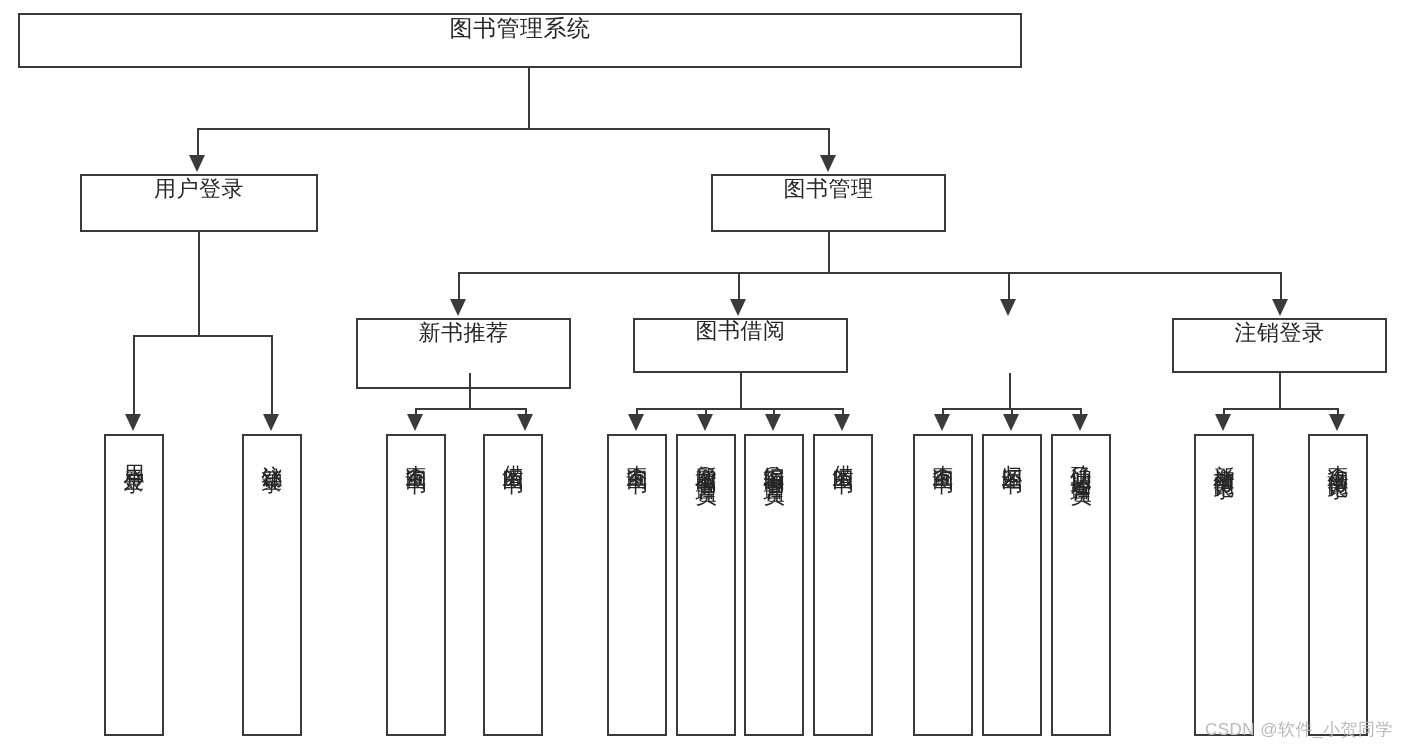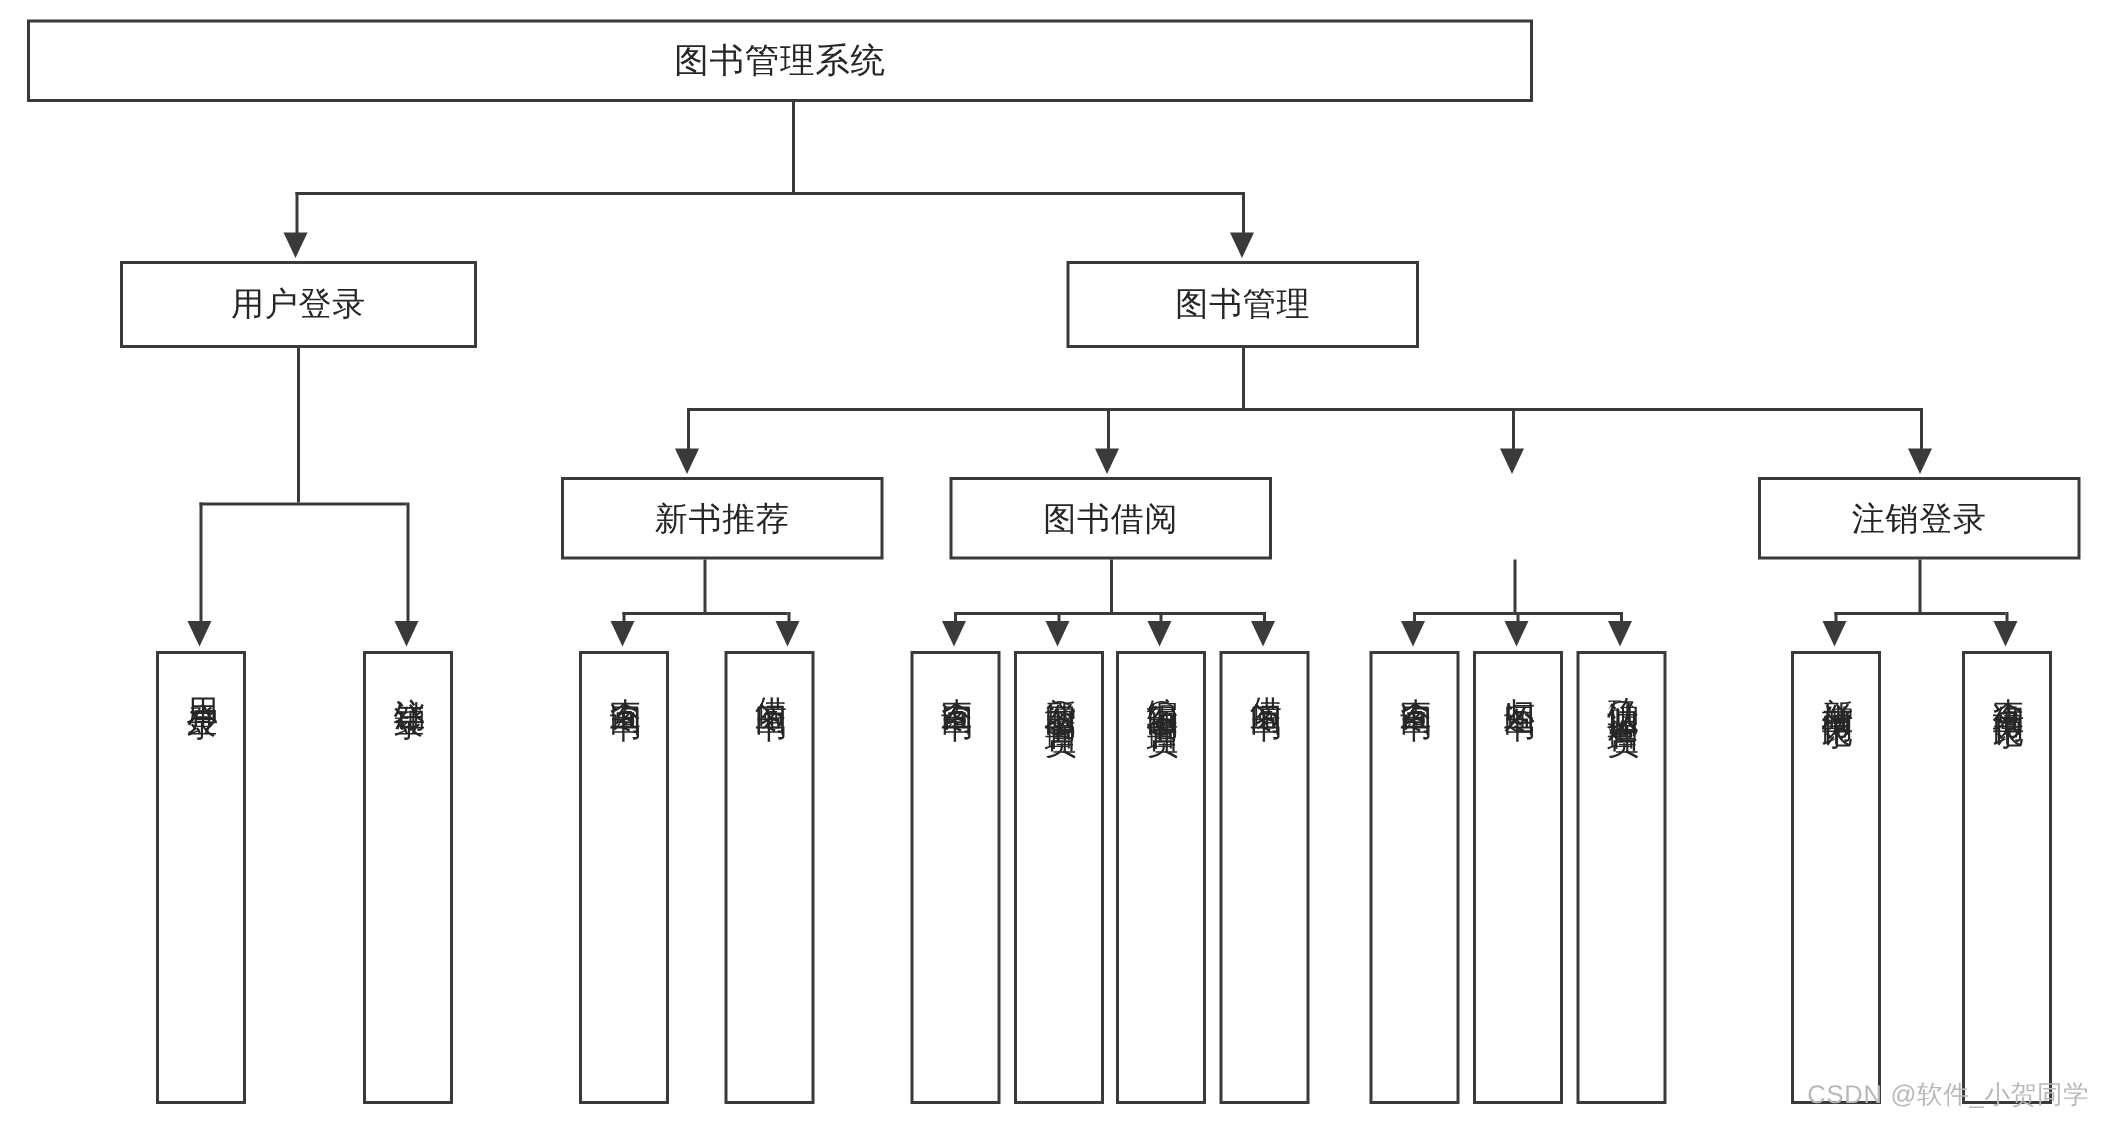"图书管理系统" .node { align-items: center -> none }
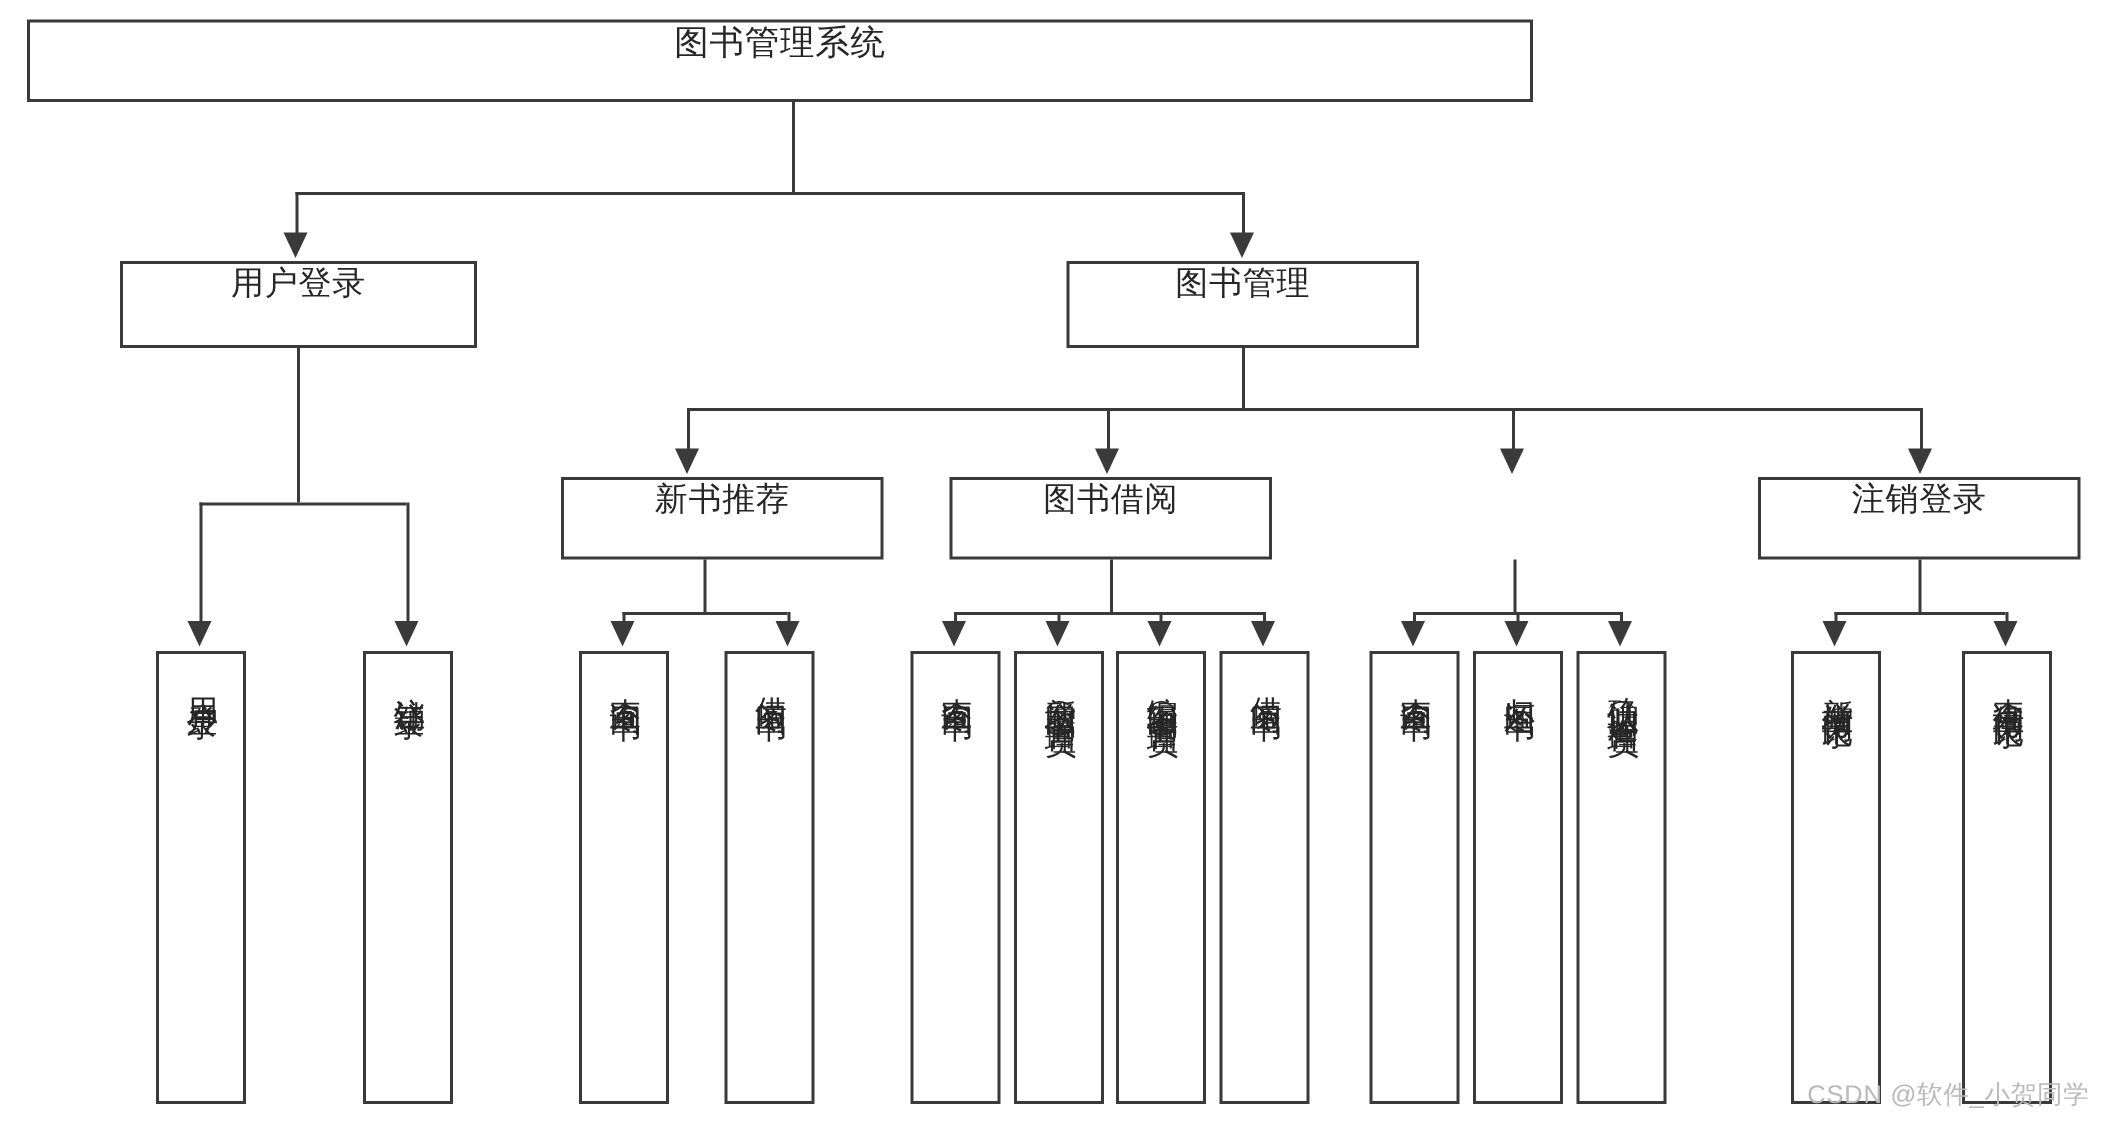"新书推荐" div.node { height: 55px -> 71px; left: 374px -> 356px }
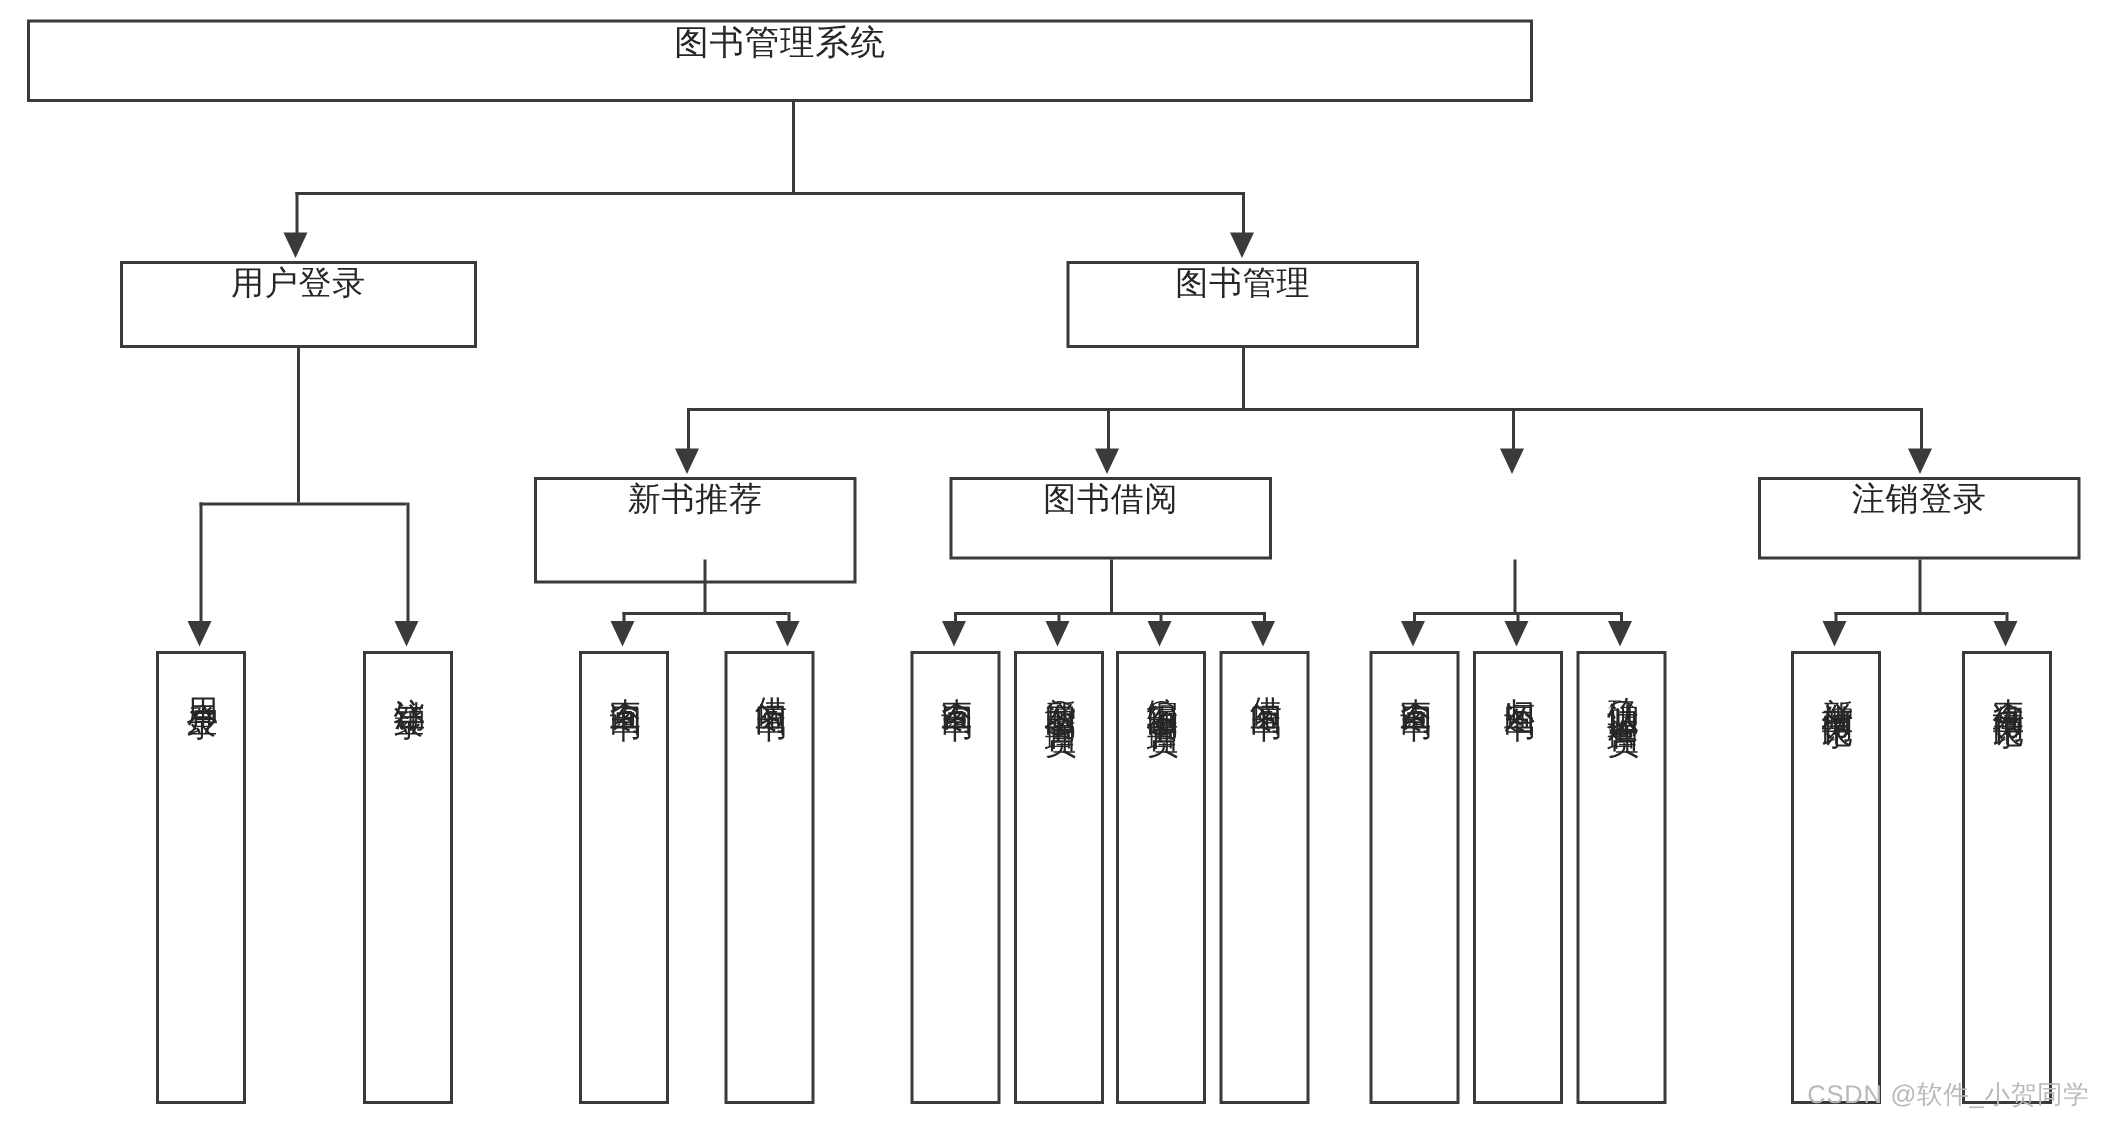"图书借阅" div.node { font-family: none -> Liberation Mono, monospace }
